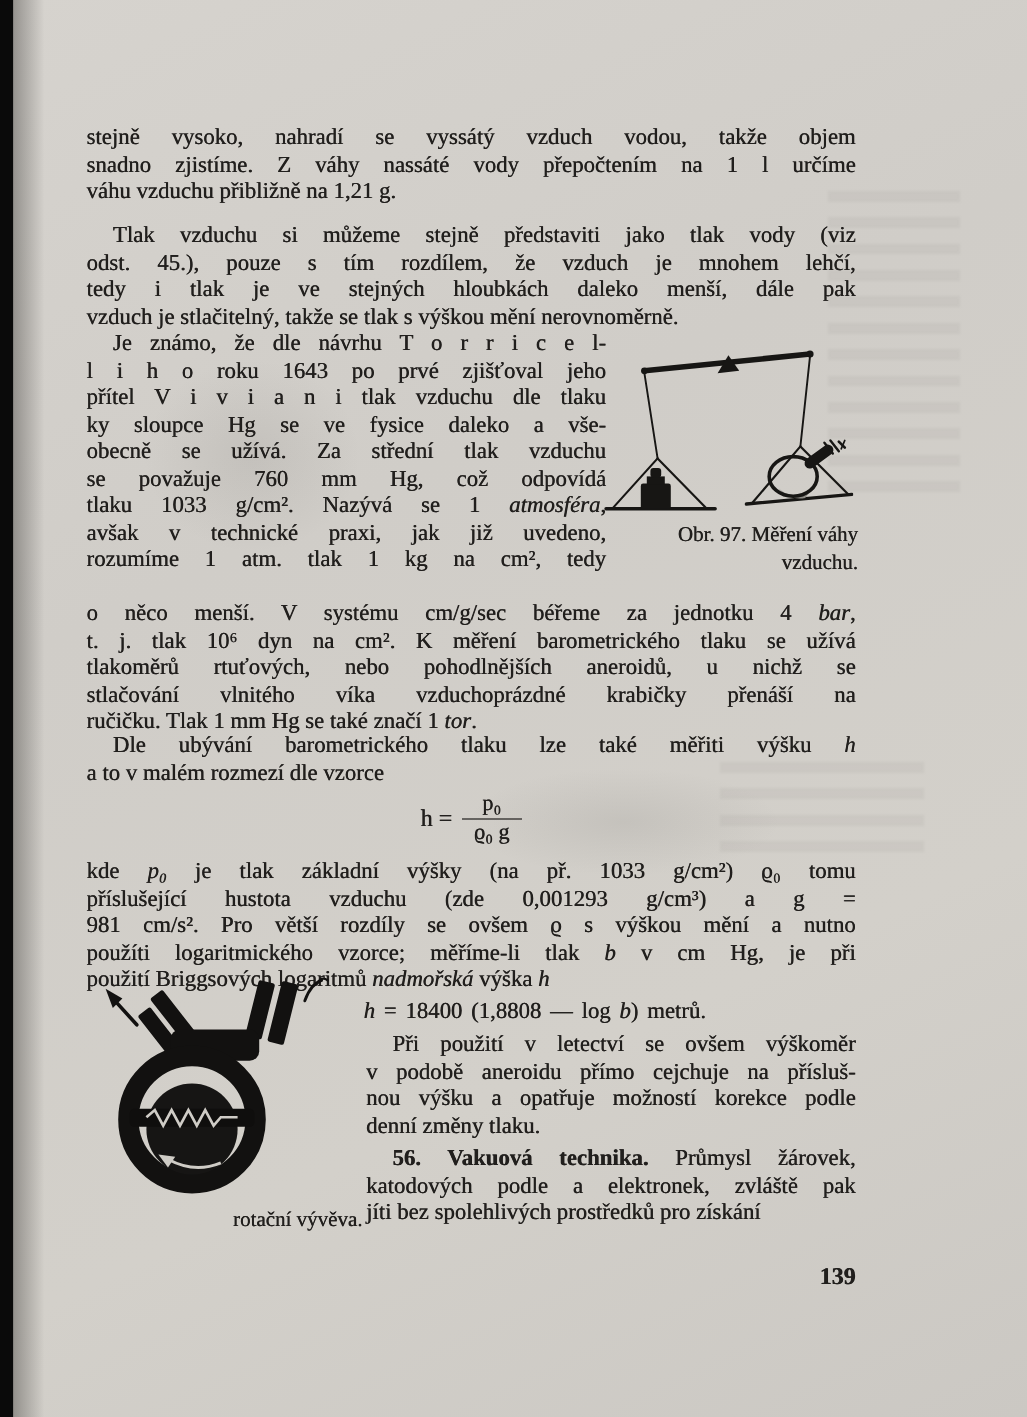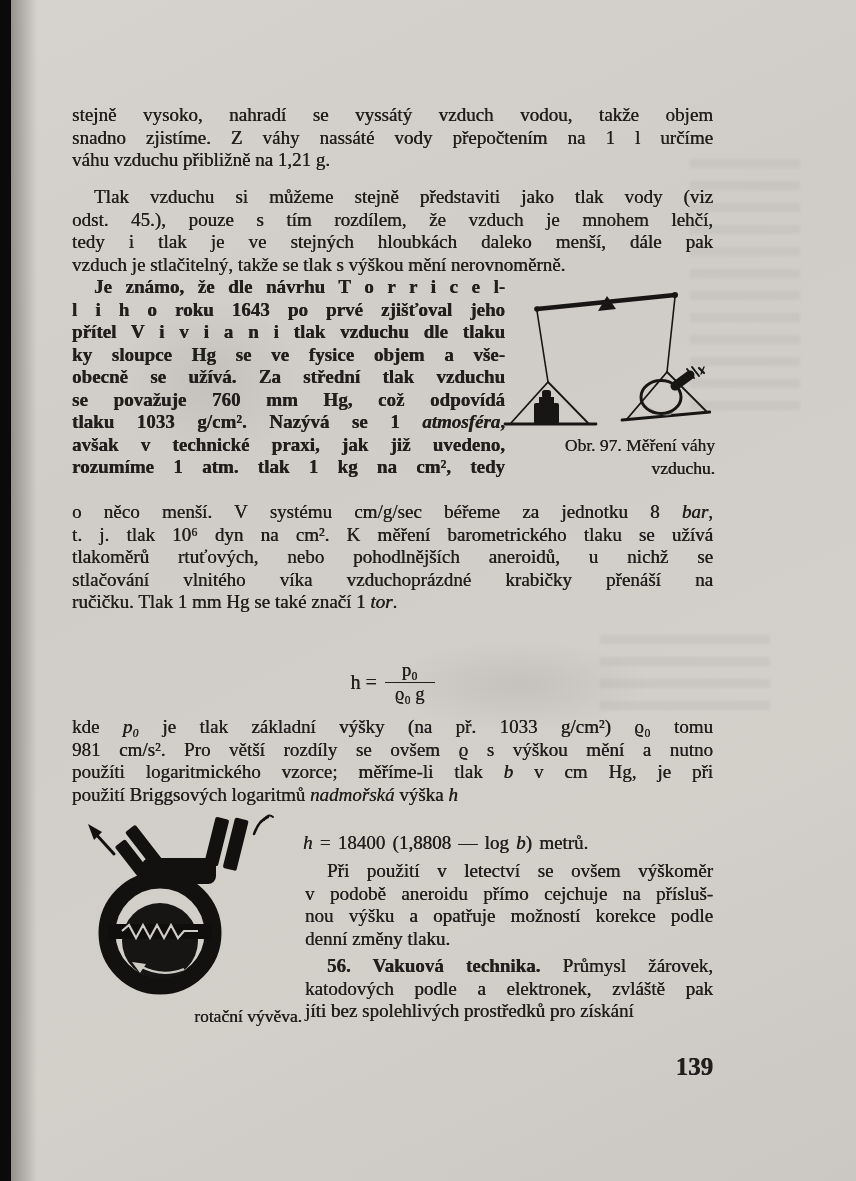"Je známo, že dle návrhu" div.blk { font-weight: bold -> none }
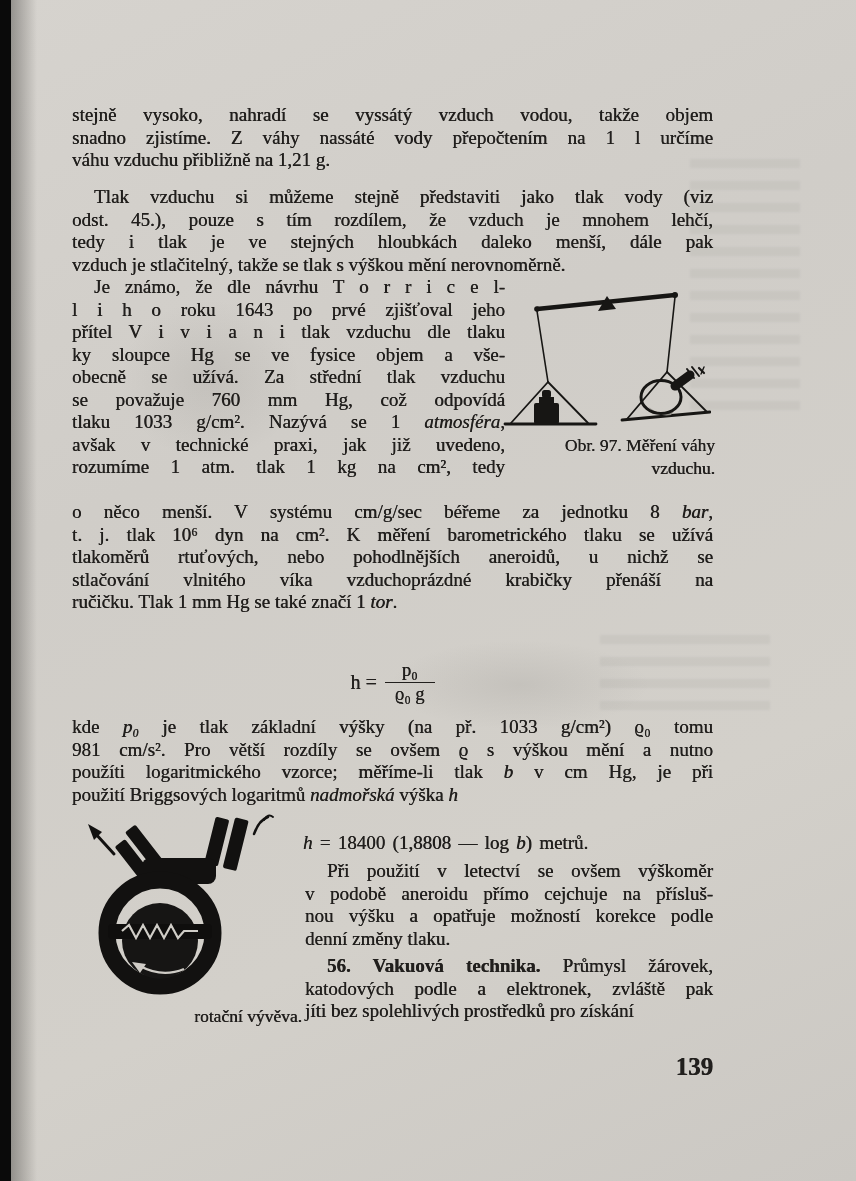"ky sloupce Hg se ve" span { text: objem -> daleko }
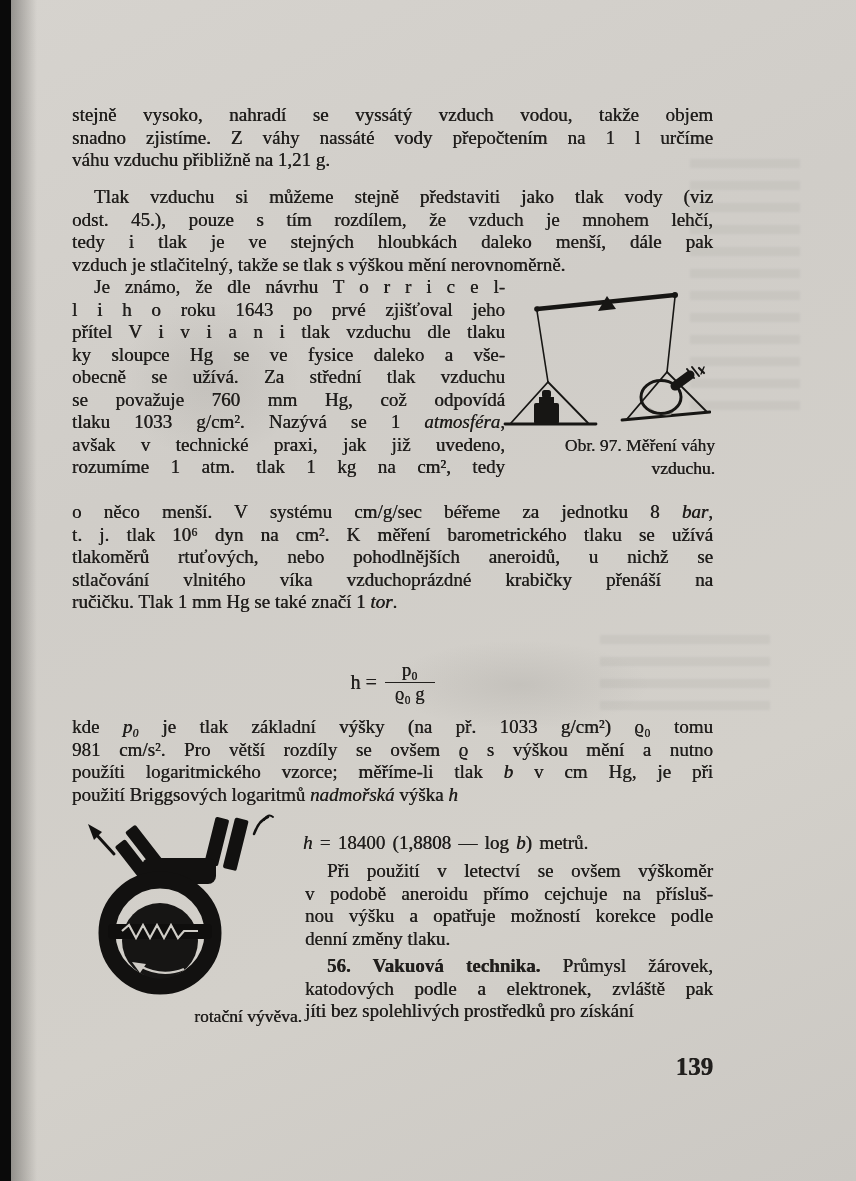"o něco menší. V systému" span { text: 8 -> 4 }
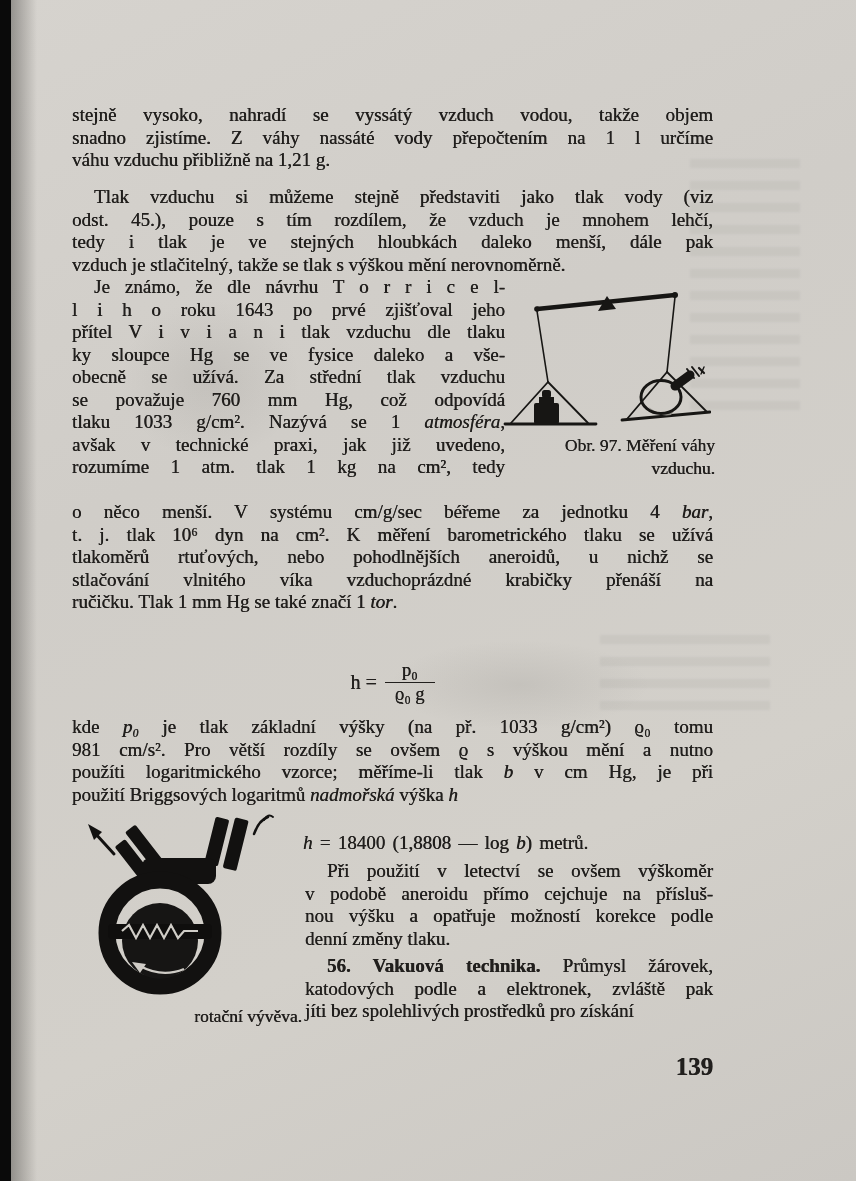"Dle ubývání barometrického tlaku lze" div.blk { html: none -> <div> <div><span>Dle ubývání barometrického tlaku lze také měřiti výšku </span><span>h</span></div> <div><span>a to v malém rozmezí dle vzorce</span></div> </div> }
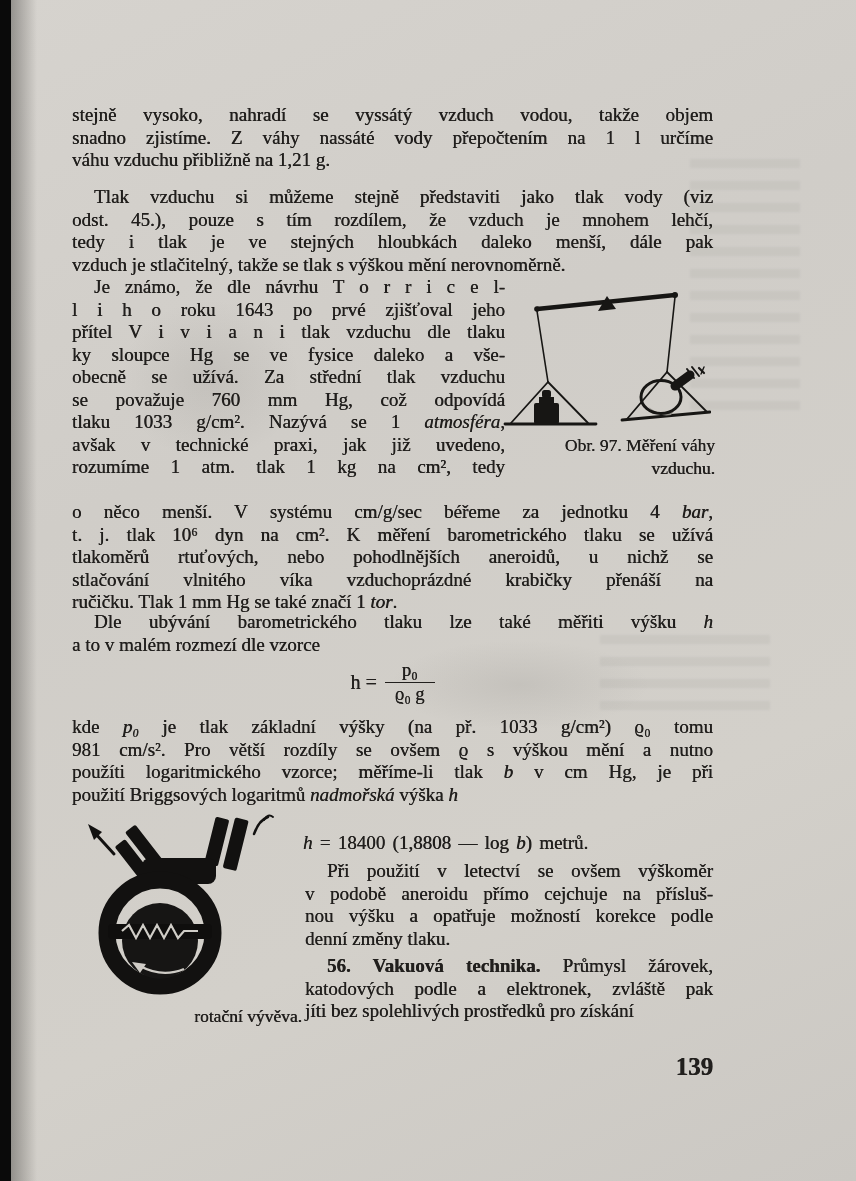"příslušející hustota vzduchu (zde" div.ln { html: none -> <div><span>příslušející hustota vzduchu (zde 0,001293 g/cm³) a g =</span></div> }
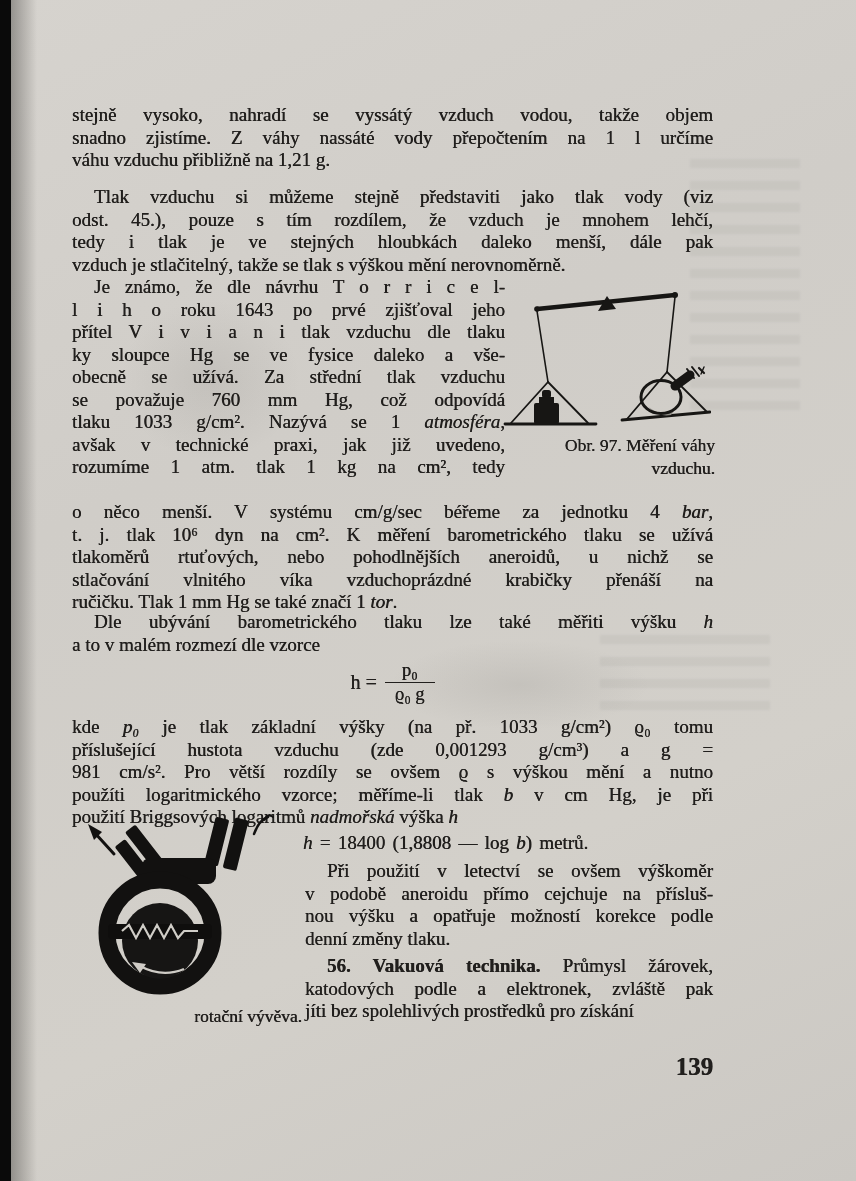"139" .pageno { font-size: 25px -> 20px }
